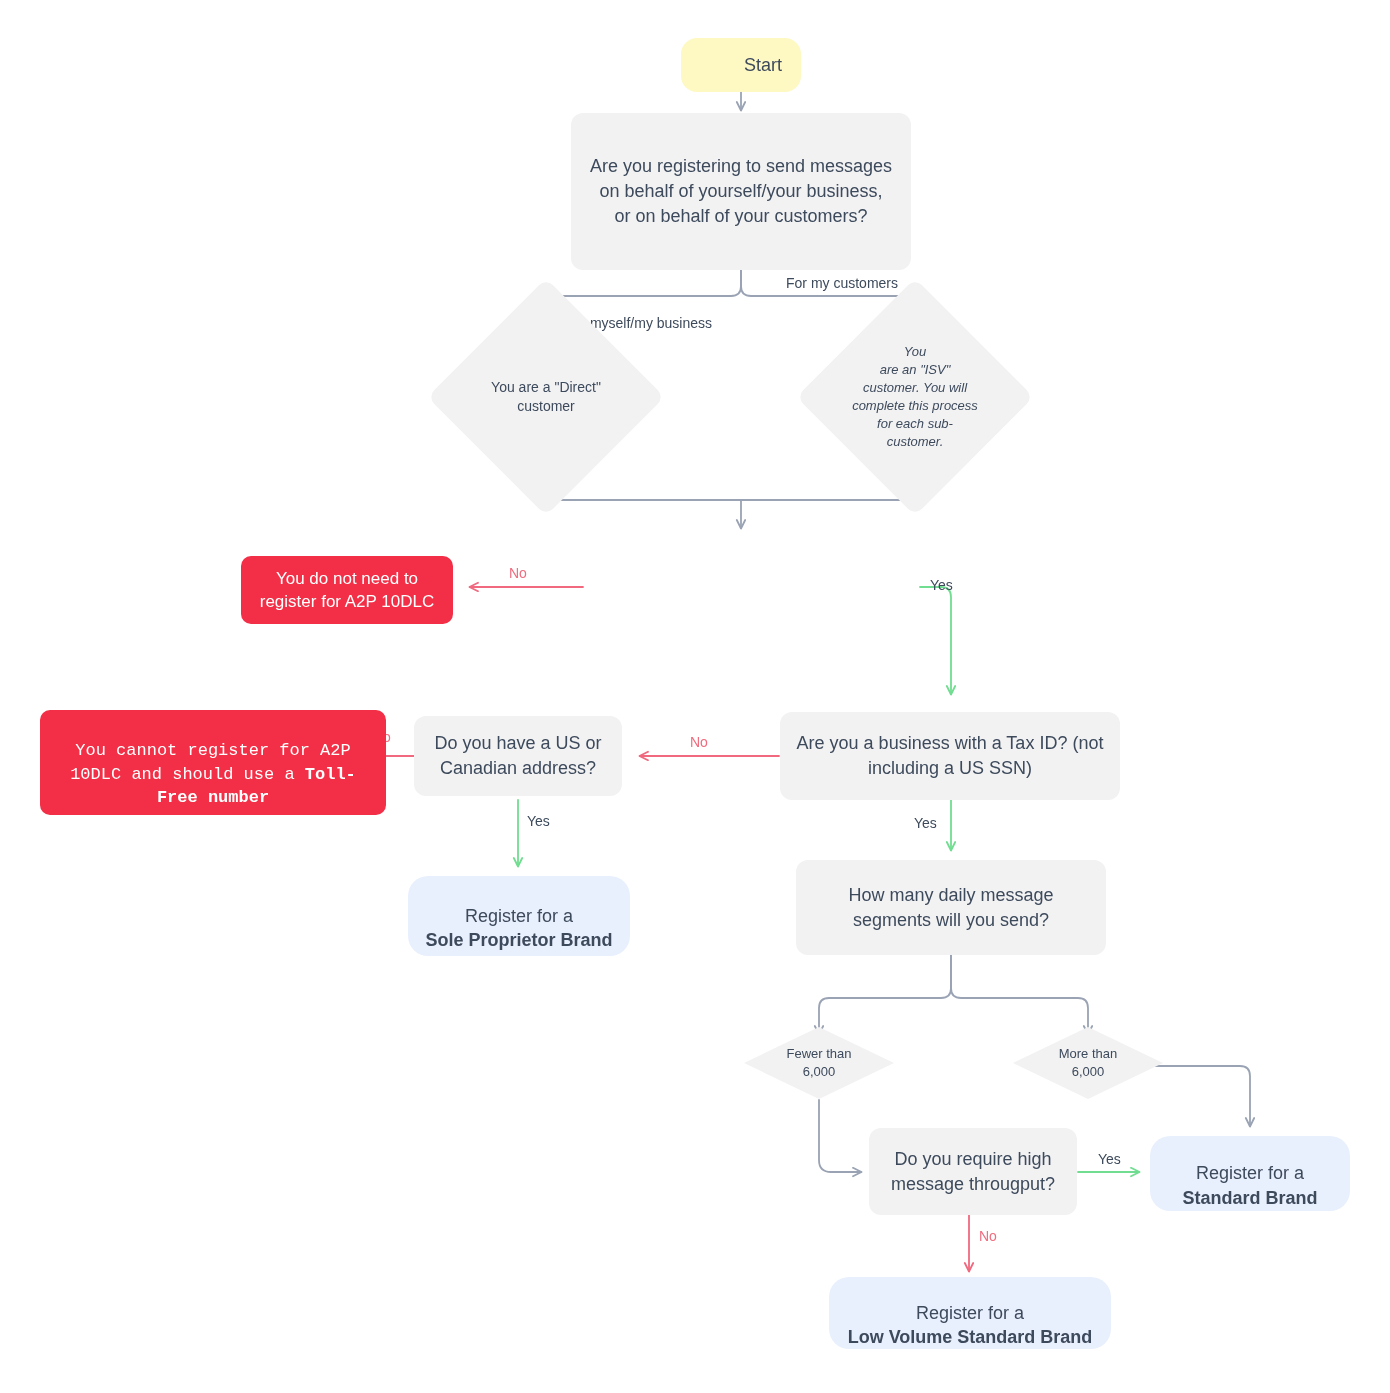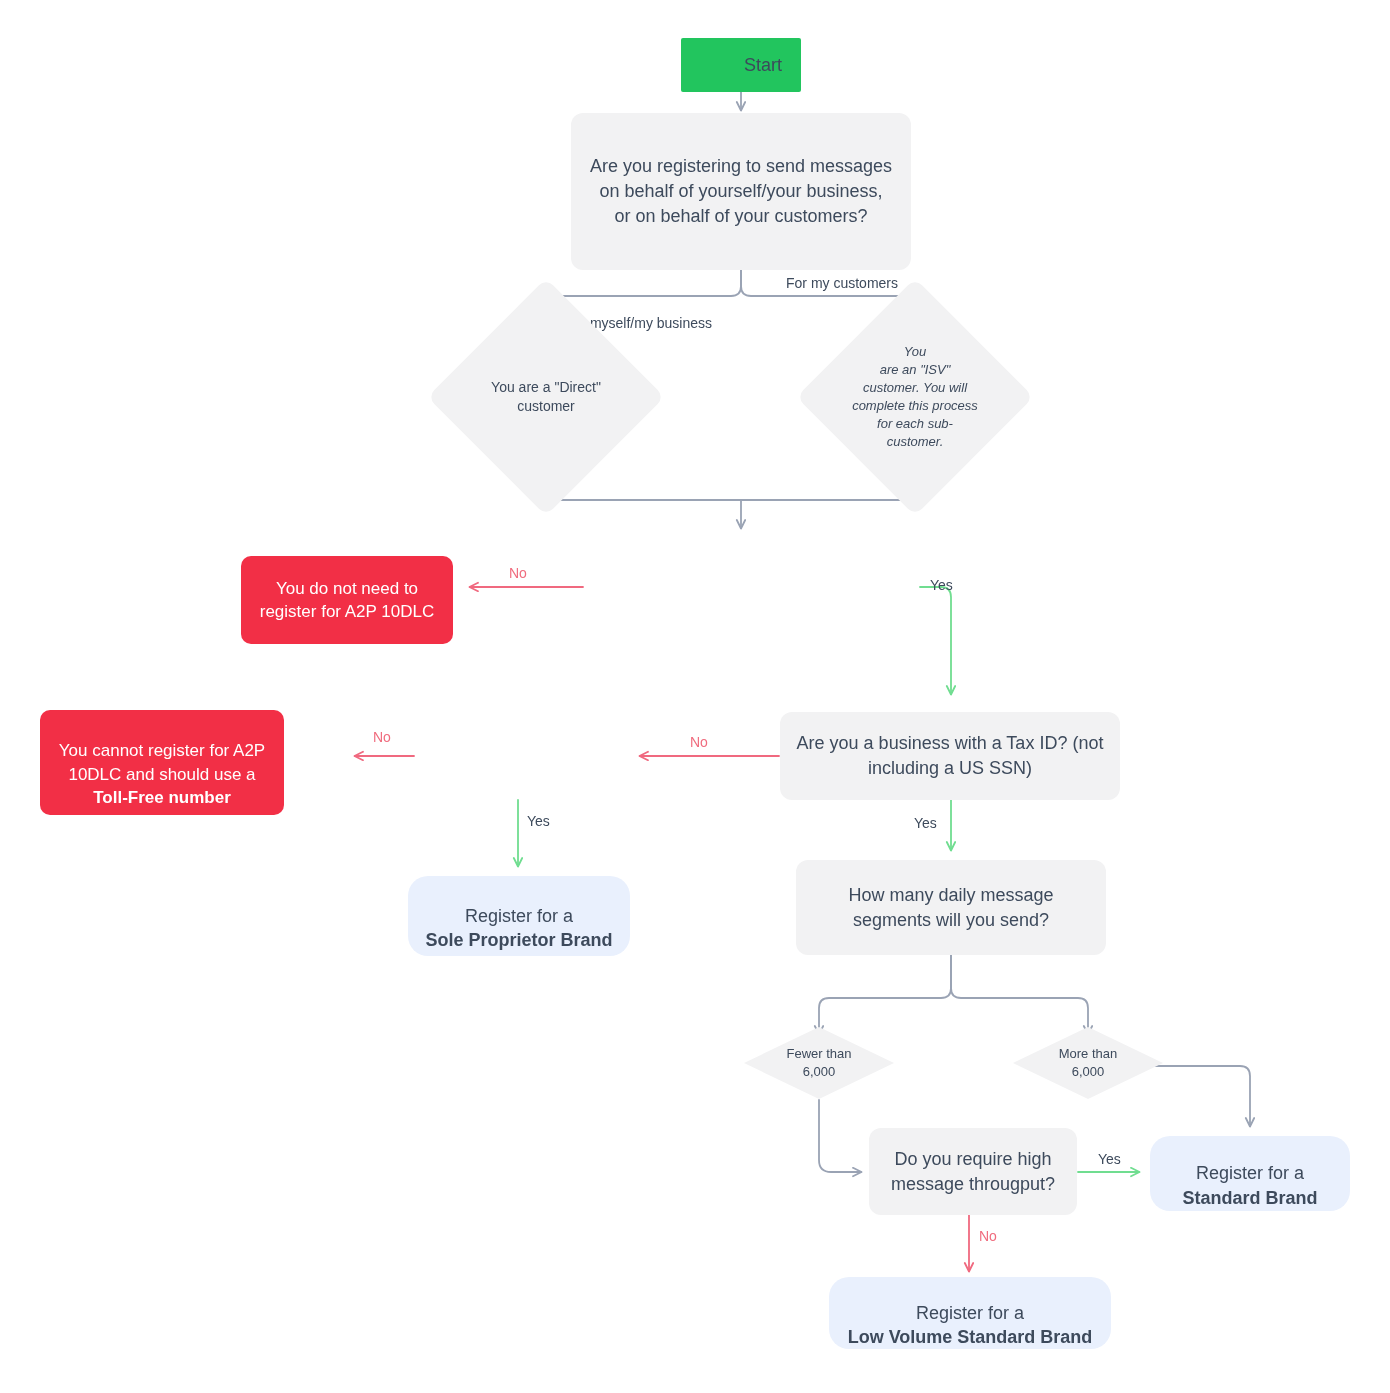"Start" .node-start { background: #22c55e -> #fef9c3; border-radius: 2px -> 16px }
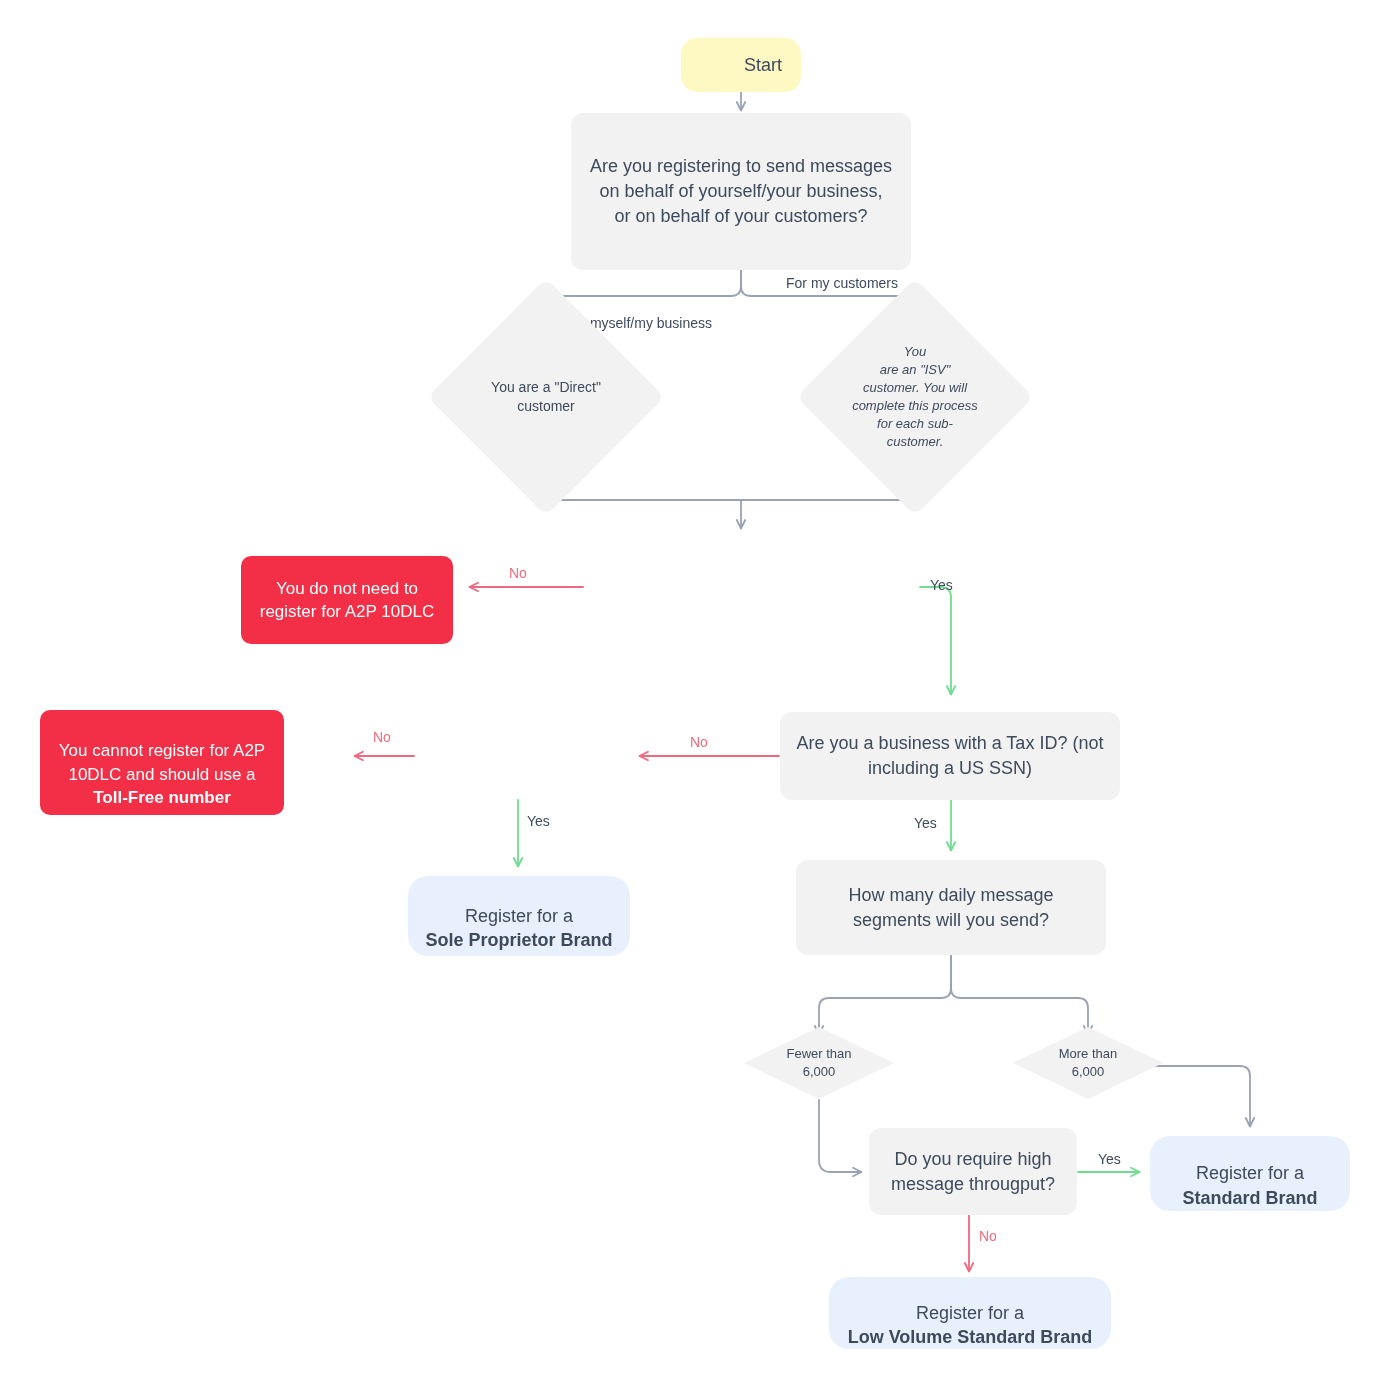"You do not need to" div.node { height: 88px -> 68px }
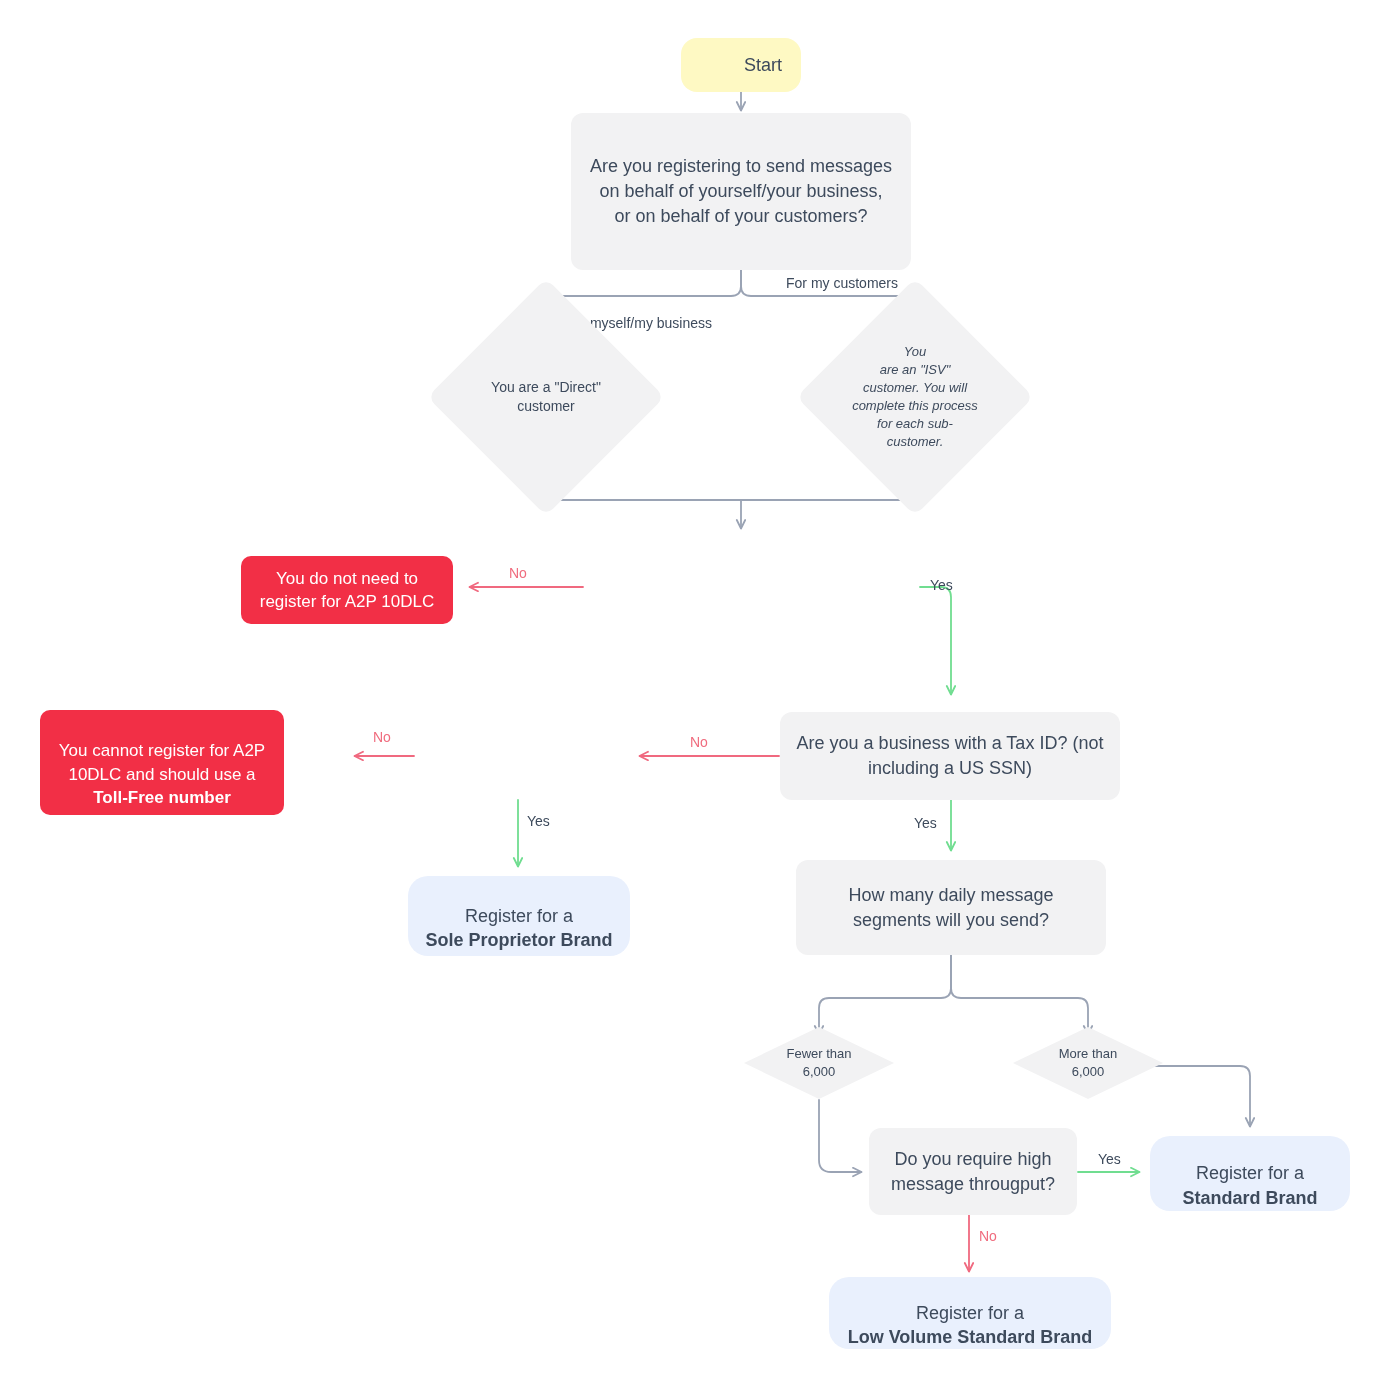"You cannot register for A2P" div.node { font-family: none -> Liberation Mono, monospace; width: 244px -> 346px }
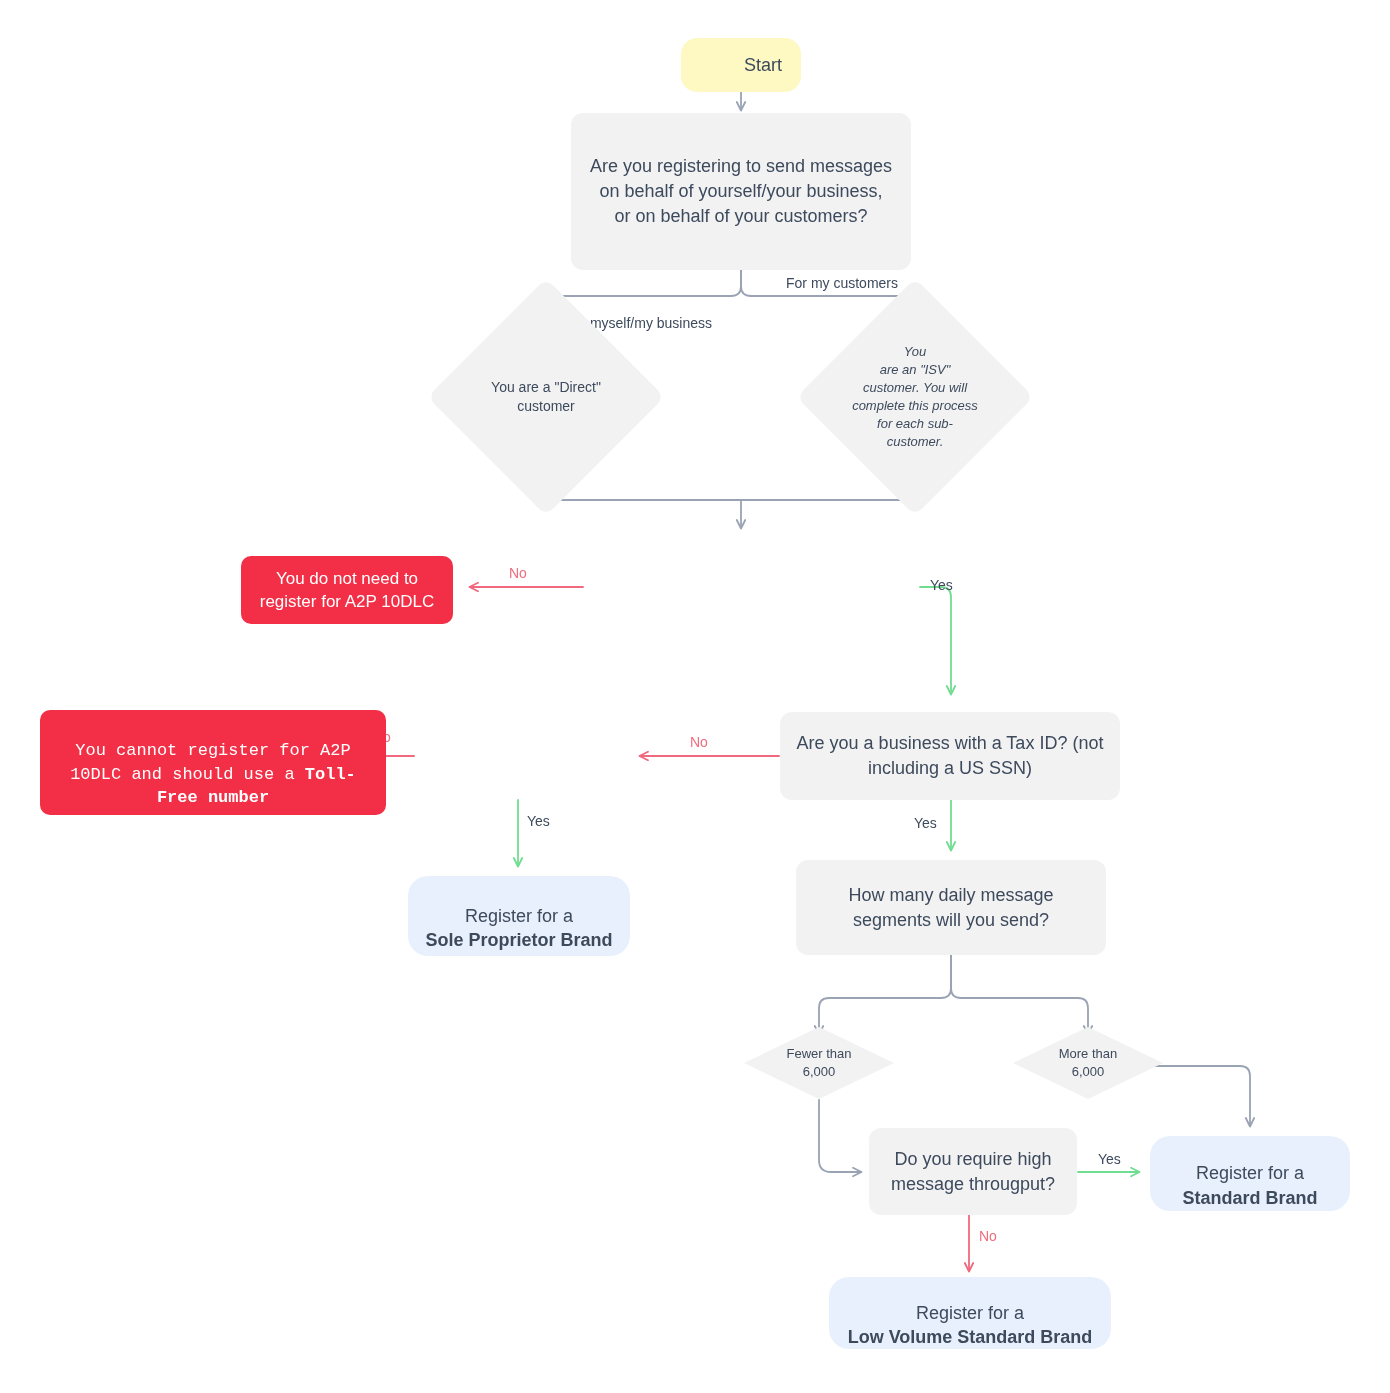"Do you have a US" div.node { html: none -> <div> <span>Do you have a US or Canadian address?</span> </div> }
